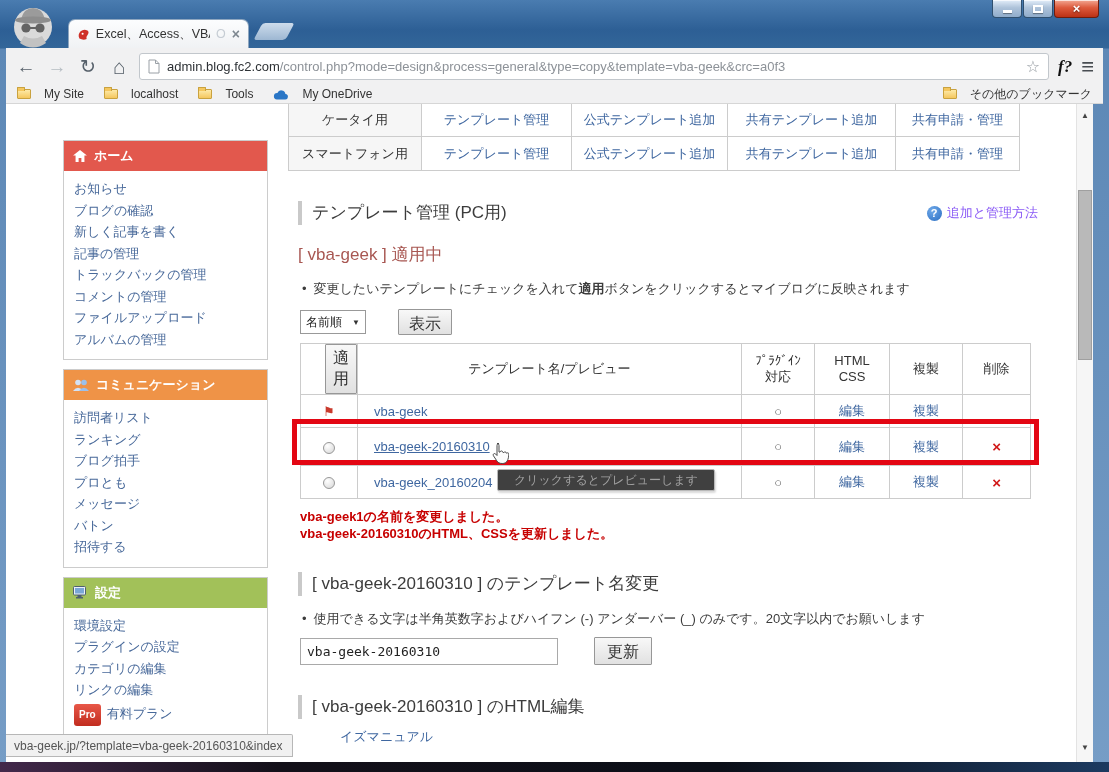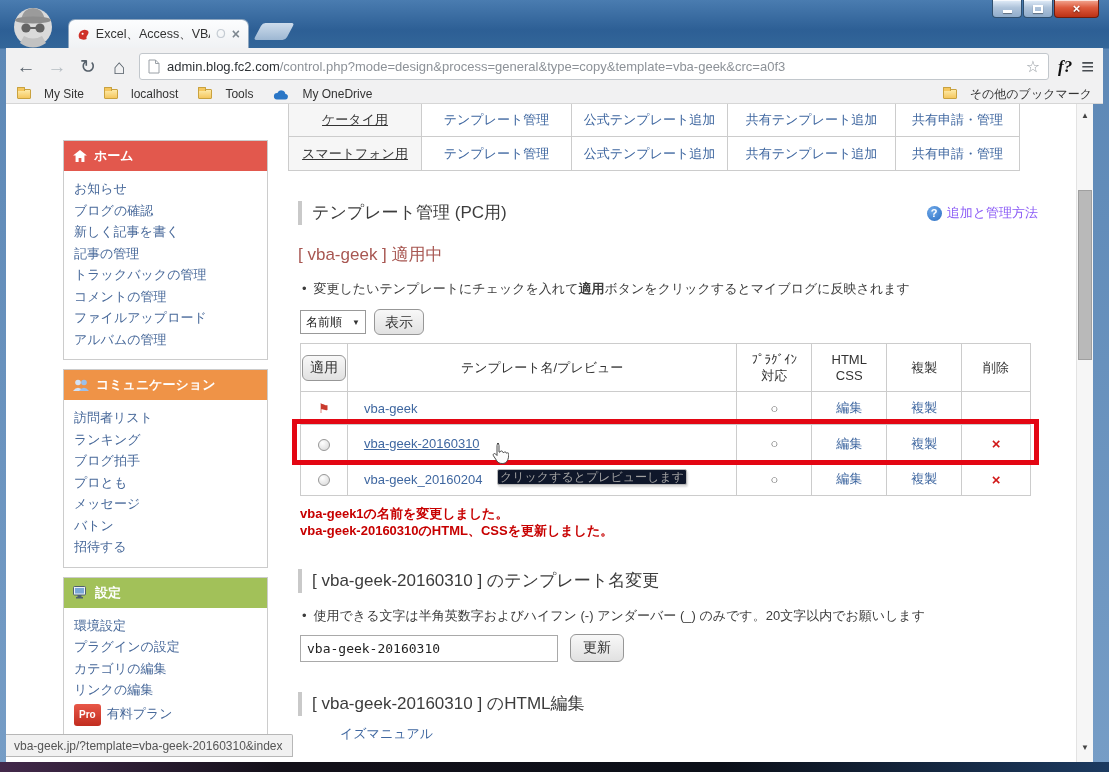"ケータイ用" .dev-table .dev { text-decoration: underline -> none }
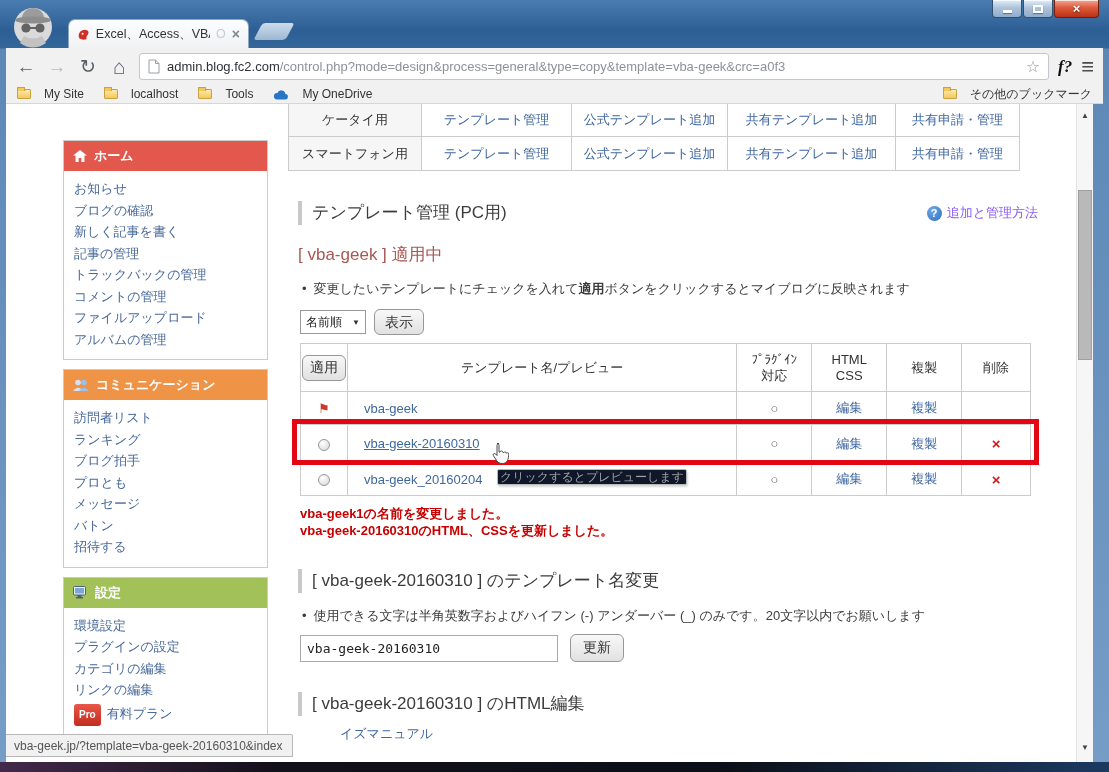"表示" .btn { border-radius: 6px -> 1px; font-size: 14px -> 16px; margin-left: none -> 24px }
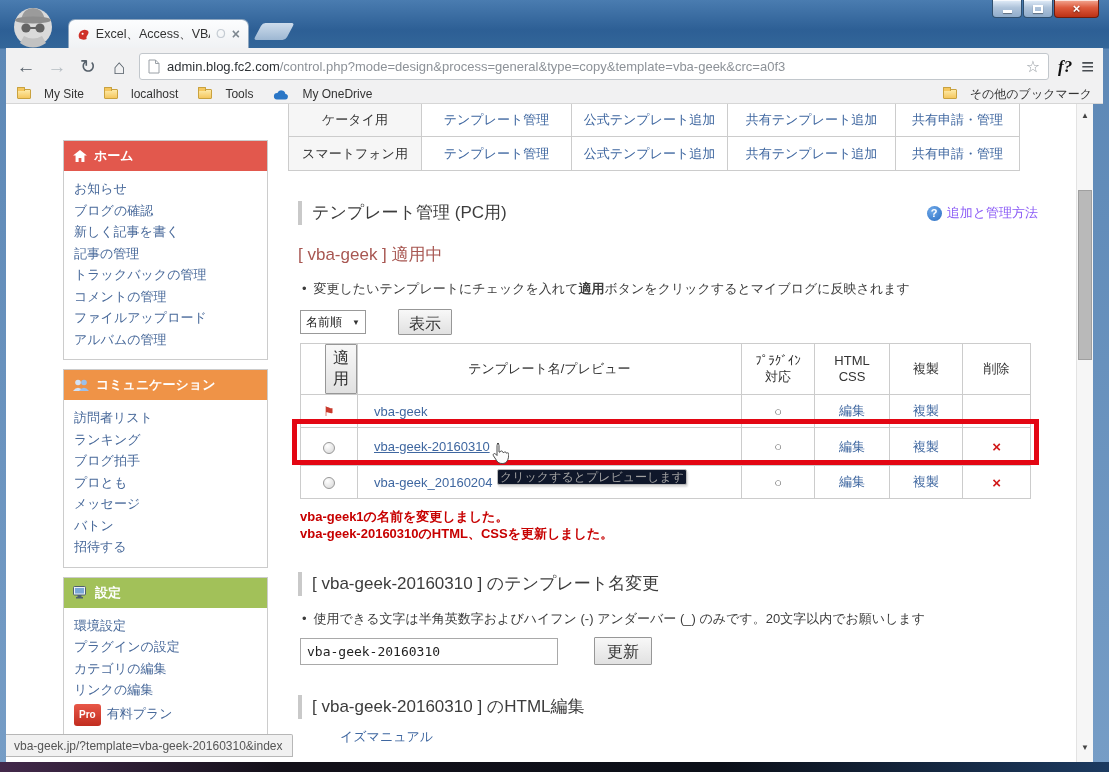"クリックするとプレビューします" .tooltip { background: #0f172a -> #404040; height: 16px -> 22px; padding: 0 2px -> 0 16px }
